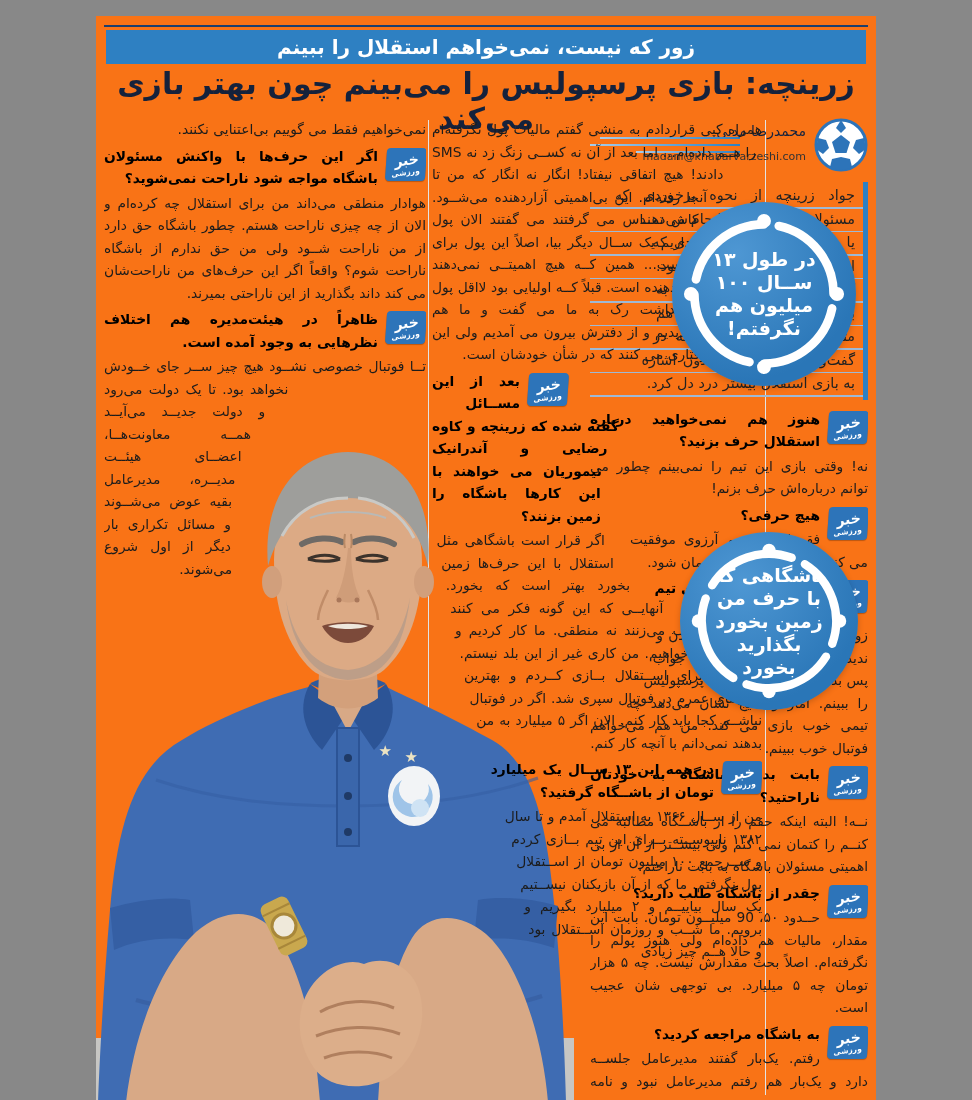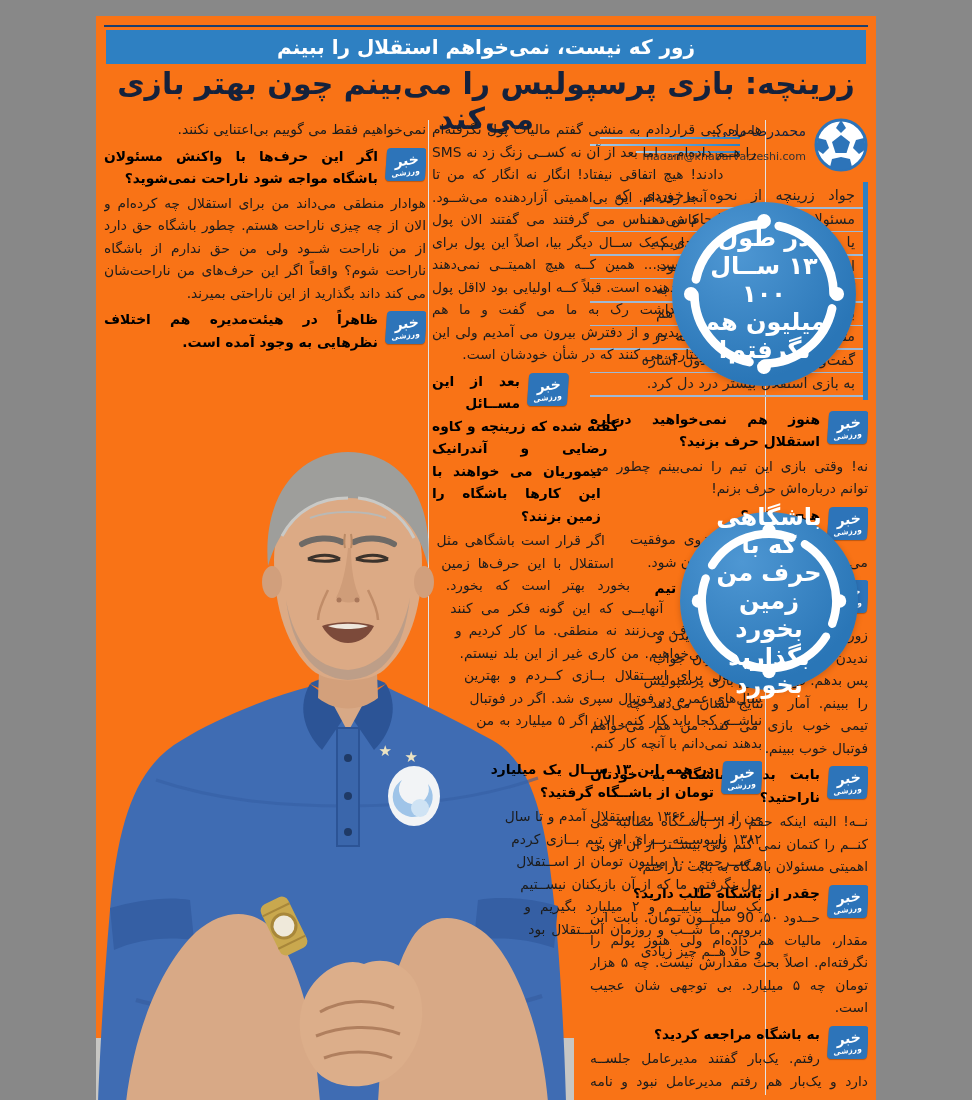"در طول ۱۳ ســال ۱۰۰" .pq .txt { font-size: 24px -> 19px; line-height: 28px -> 23px }
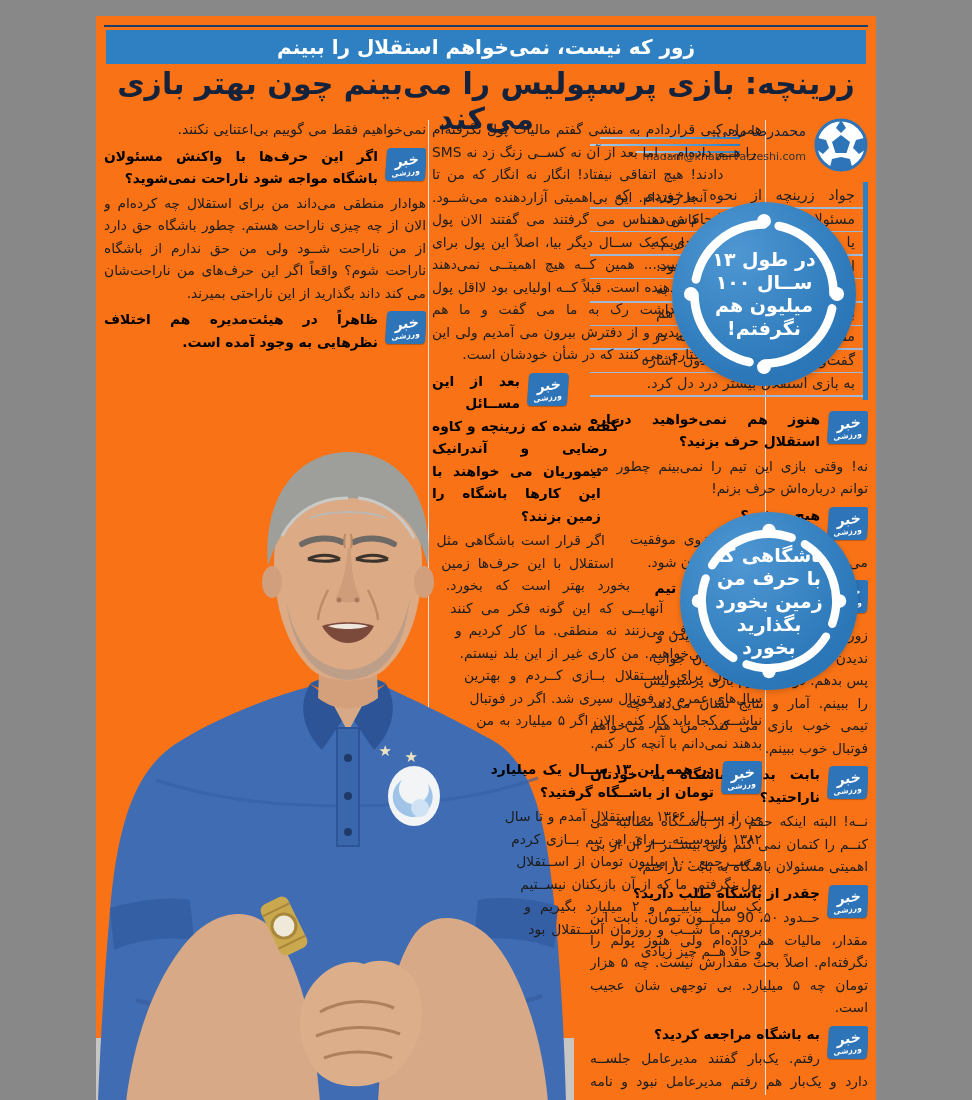"تــا فوتبال خصوصی نشــود هیچ" div.aa { html: none -> <div><span></span>تــا فوتبال خصوصی نشــود هیچ چیز ســر جای خــودش نخواهد بود. تا یک دولت می‌رود و دولت جدیــد می‌آیــد همــه معاونت‌هــا، اعضــای هیئــت مدیــره، مدیرعامل بقیه عوض می‌شــوند و مسائل تکراری بار دیگر از اول شروع می‌شوند.</div> }
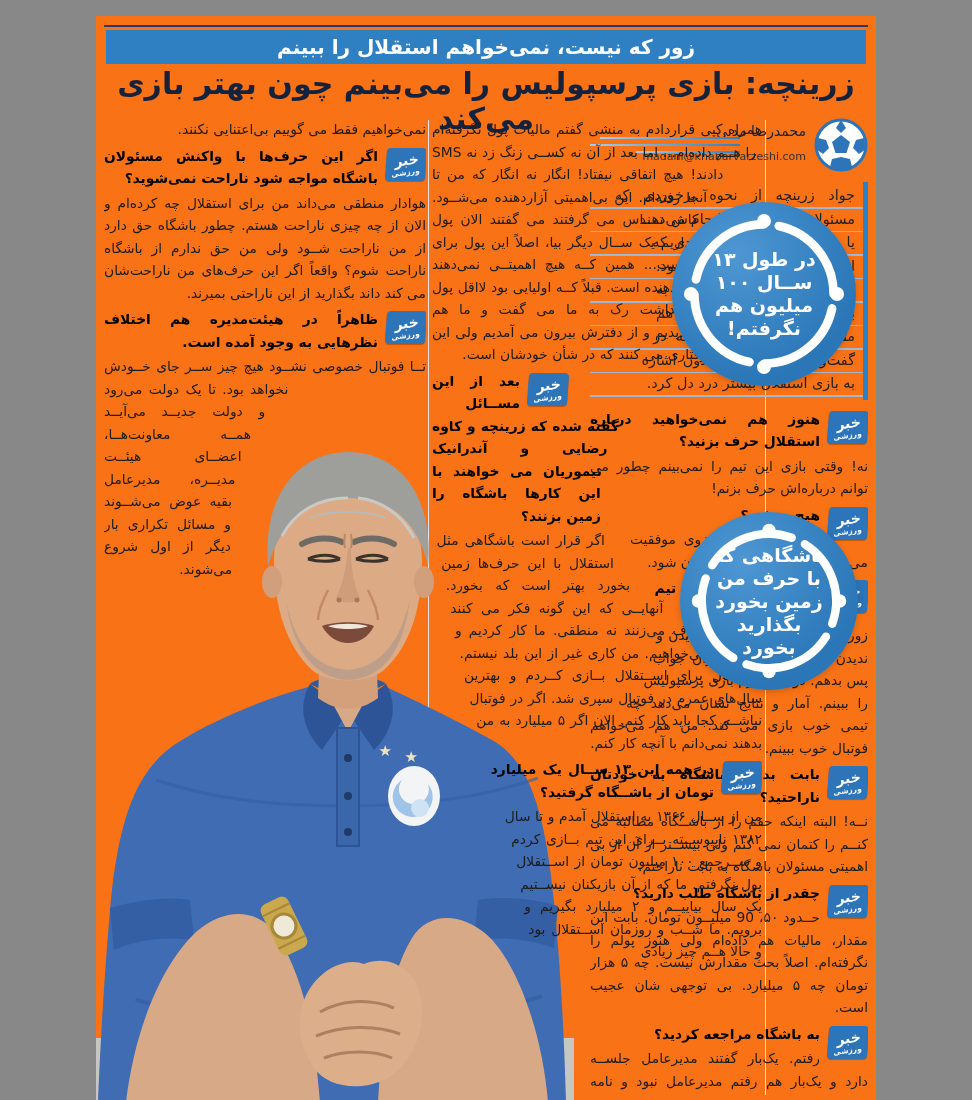"باشگاهی که با حرف من" .pq2 { top: 496px -> 516px }
